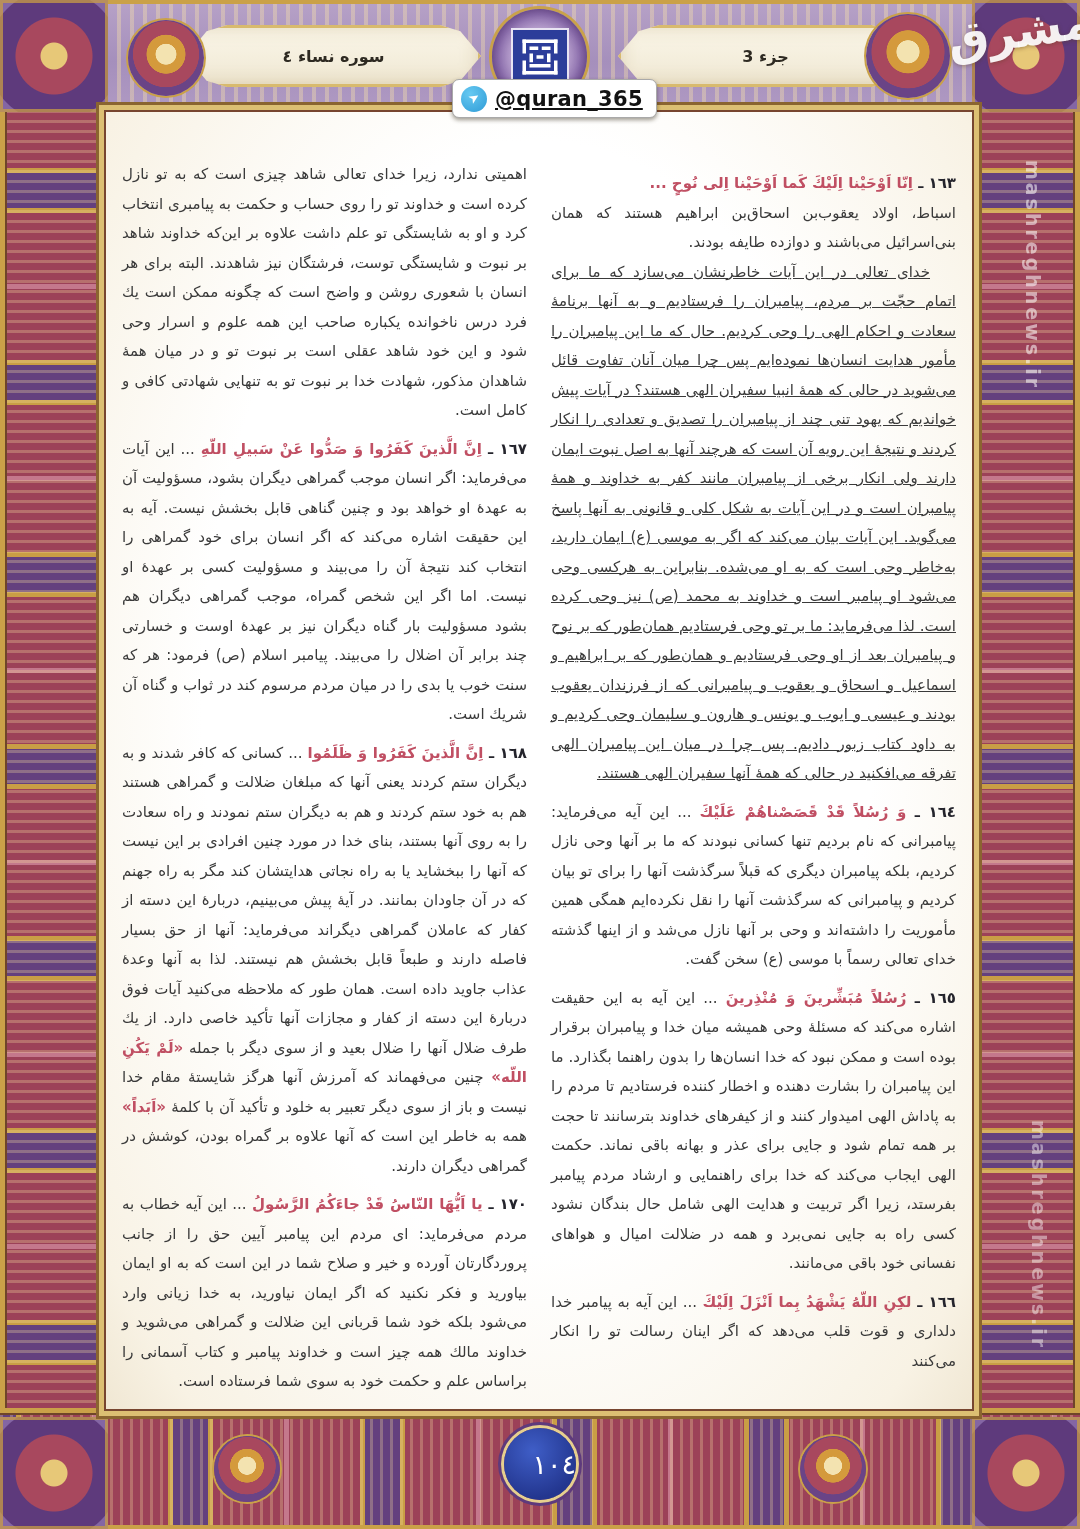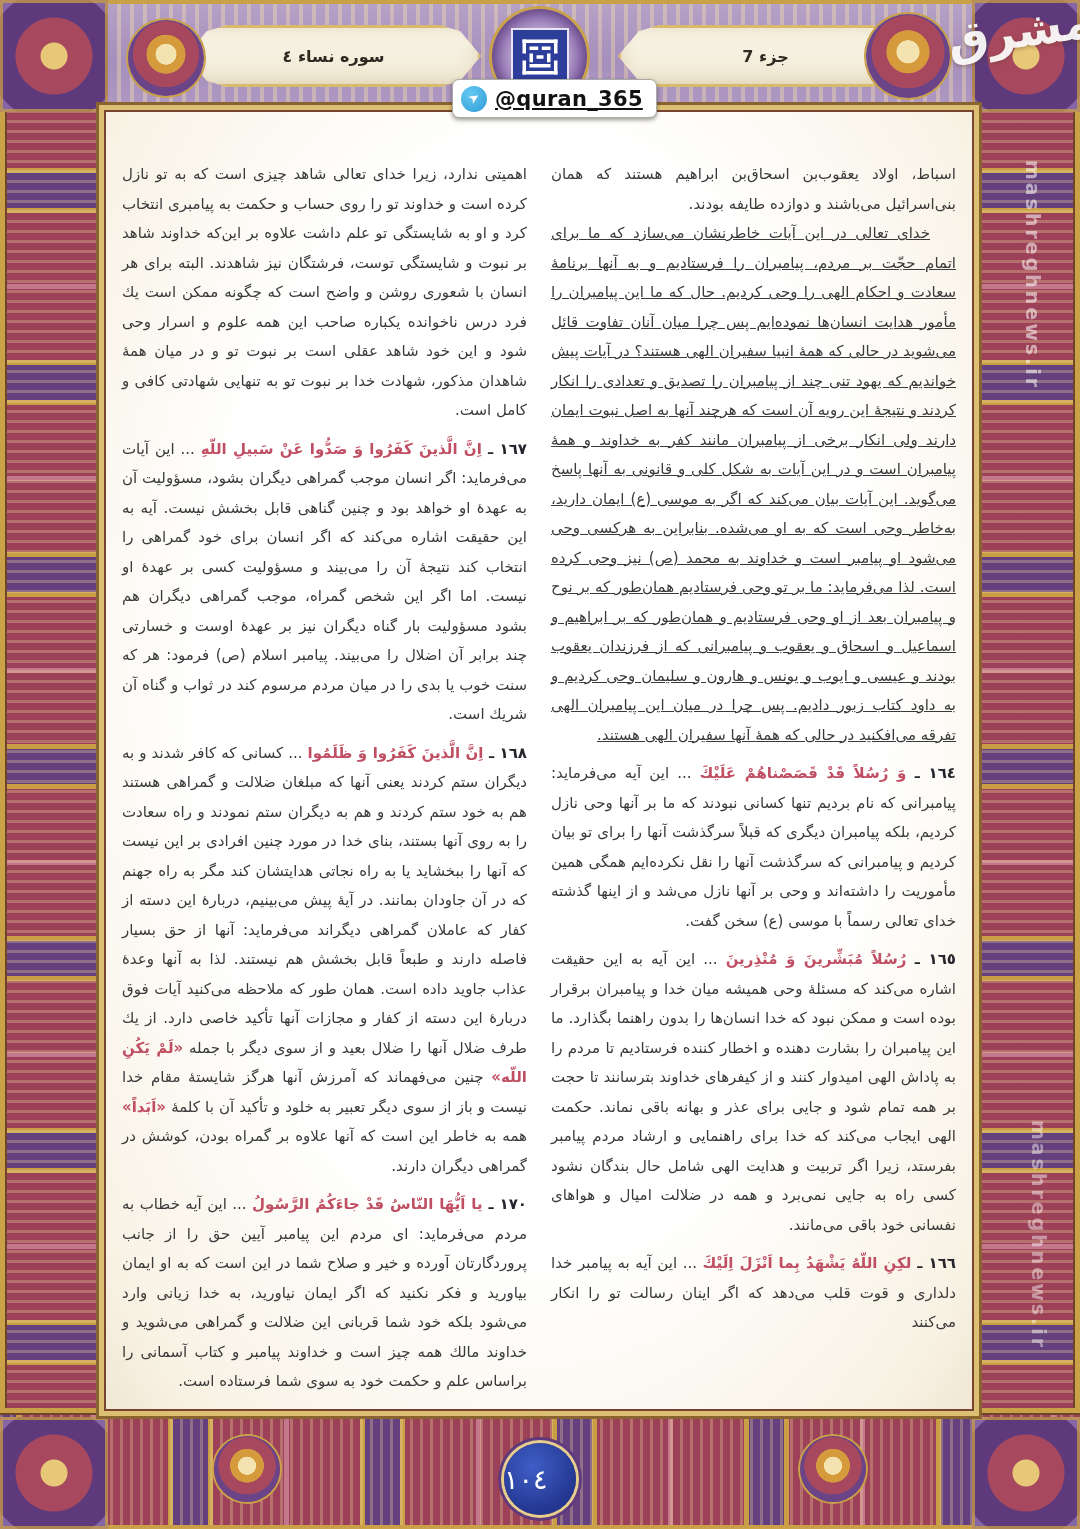"جزء 7" span { text: 7 -> 3 }
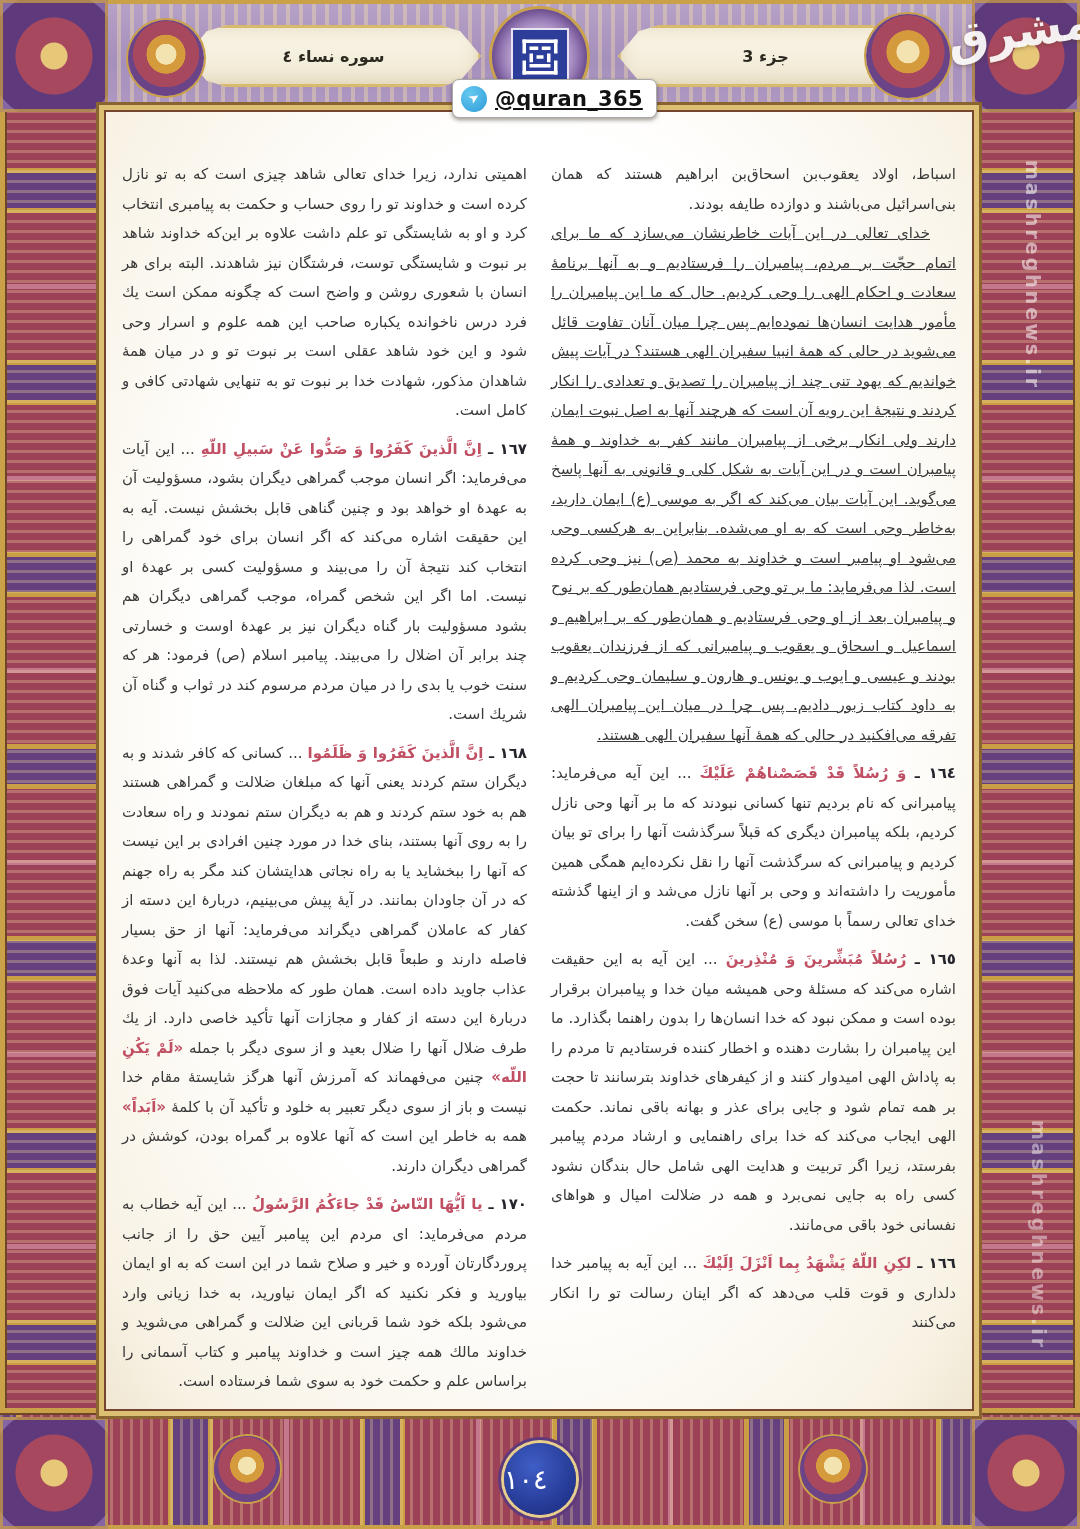"١٦٣ ـ اِنّا اَوْحَيْنا اِلَيْكَ" p.verse { html: none -> <p><span>١٦٣ ـ </span><span>اِنّا اَوْحَيْنا اِلَيْكَ كَما اَوْحَيْنا اِلى نُوحٍ ...</span></p> }
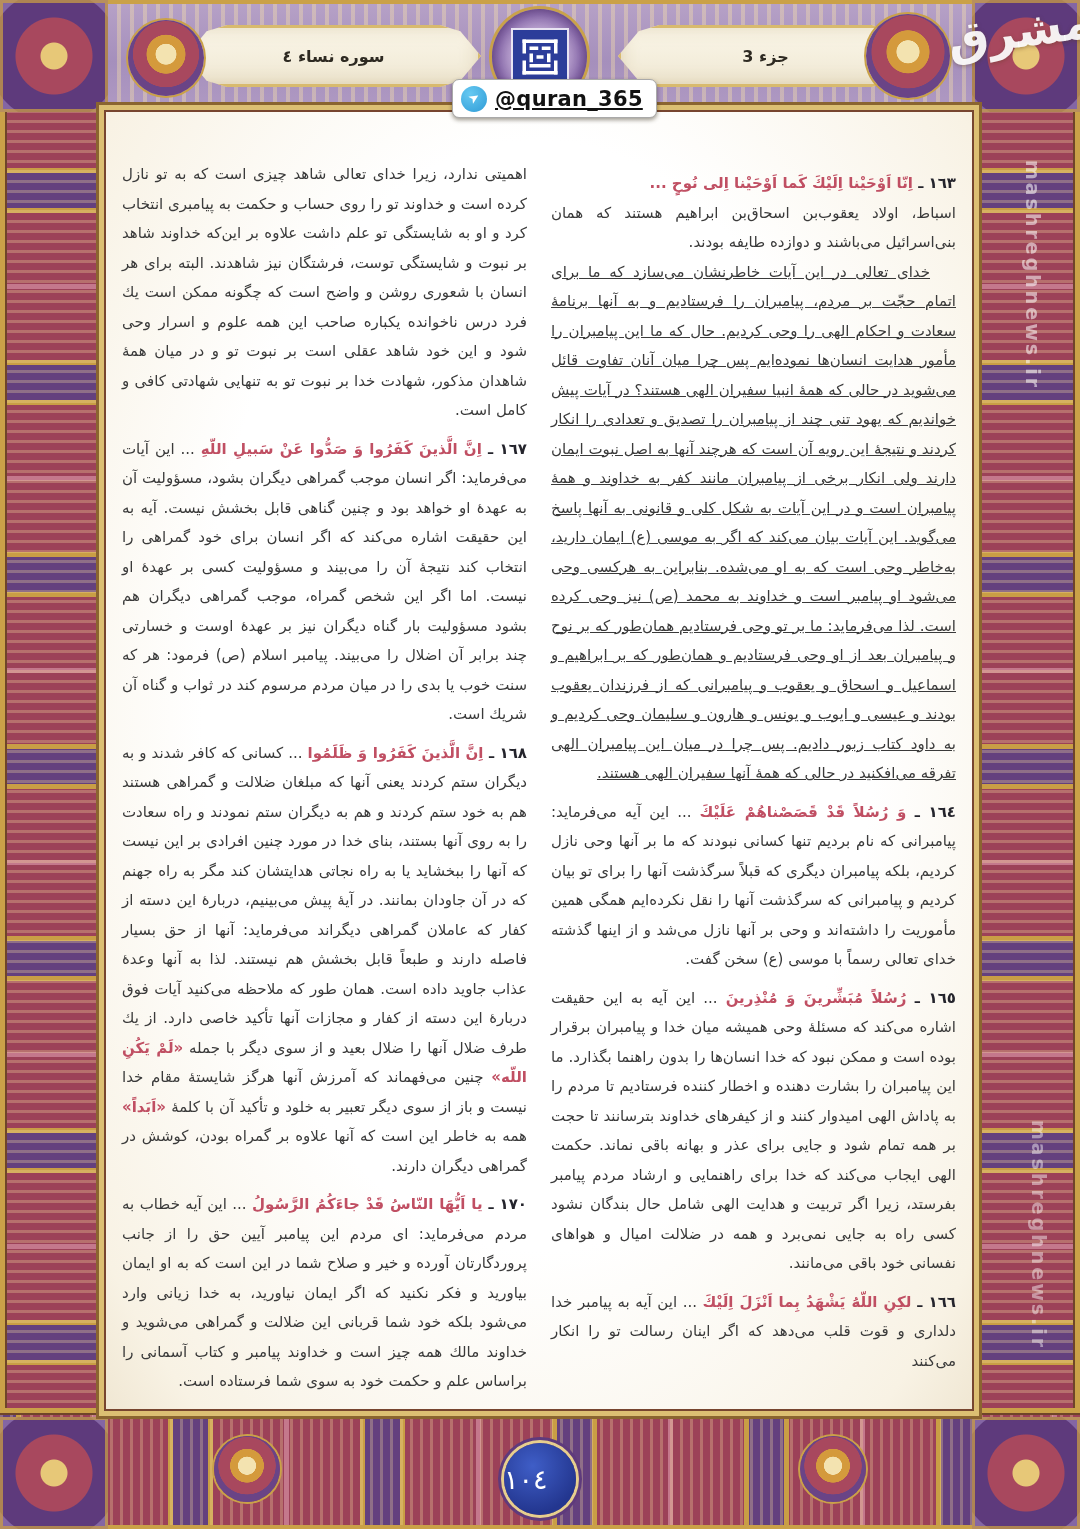"١٠٤" .pagenum { justify-content: flex-start -> flex-end; margin-top: 15px -> none }
